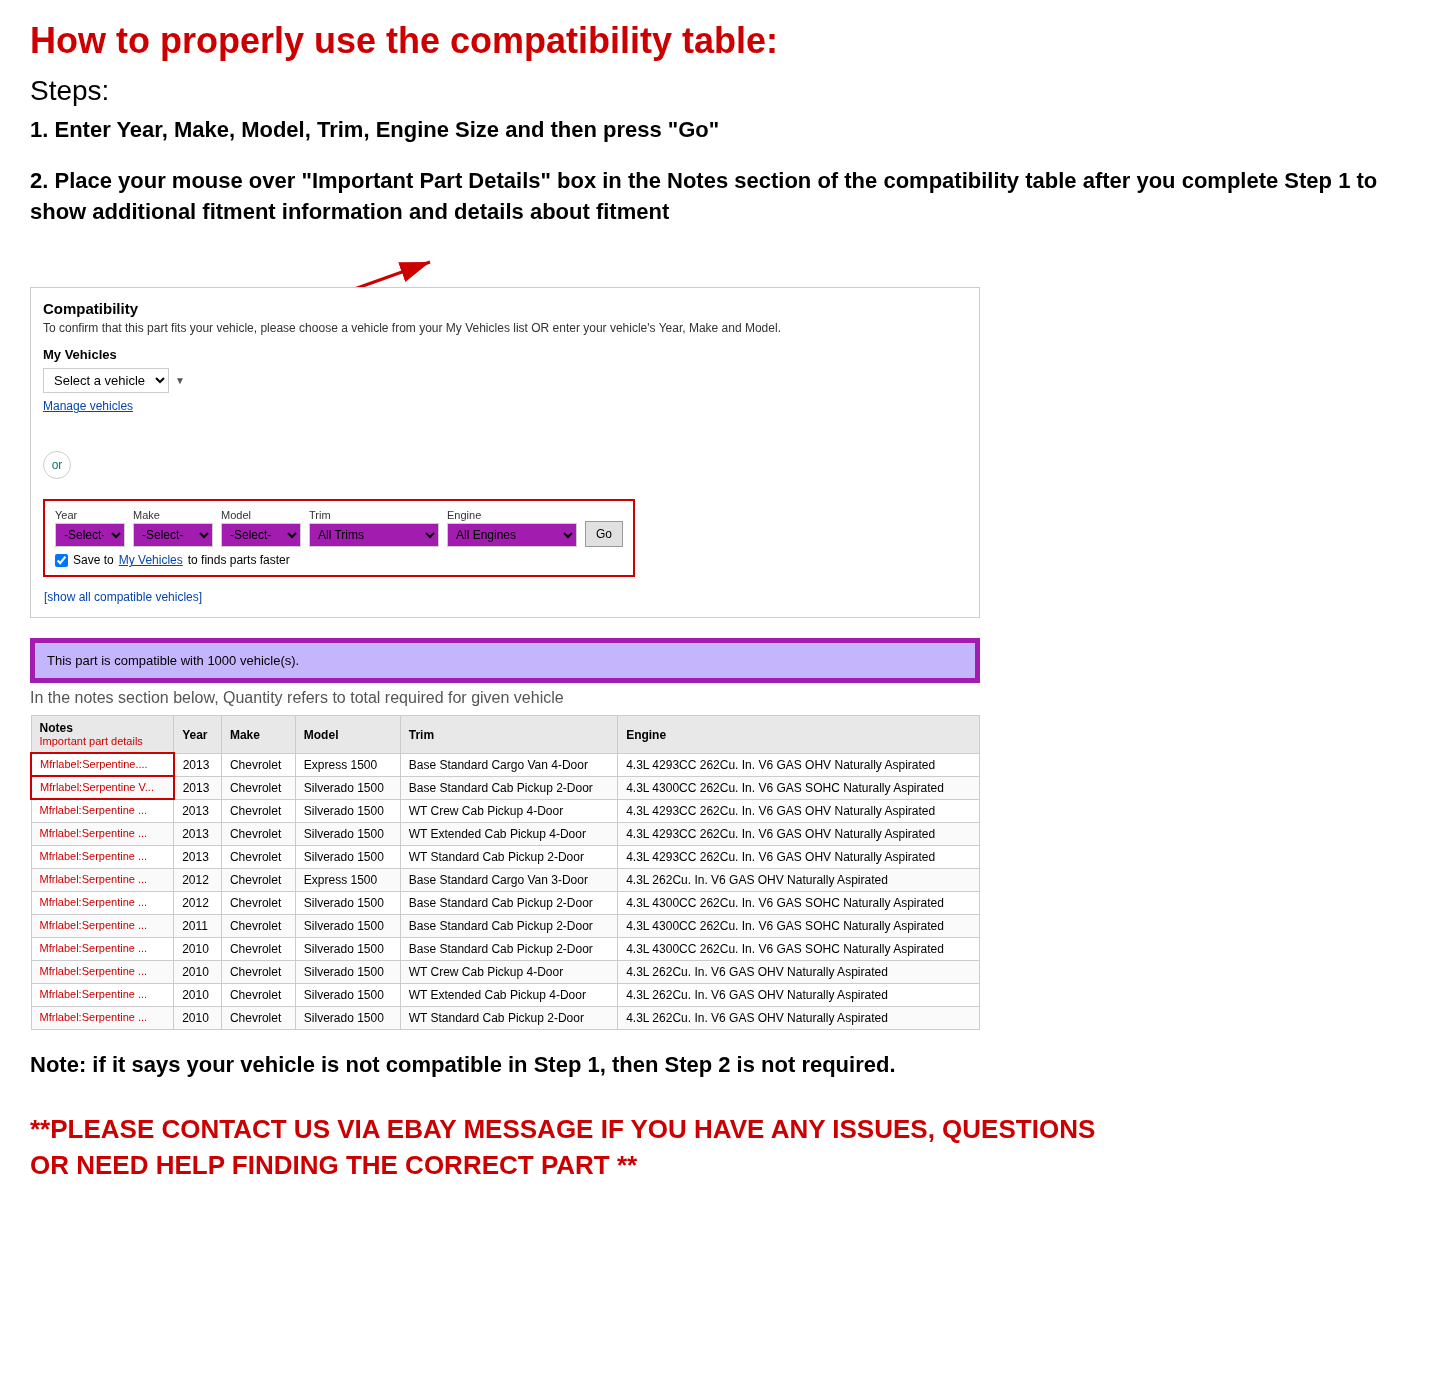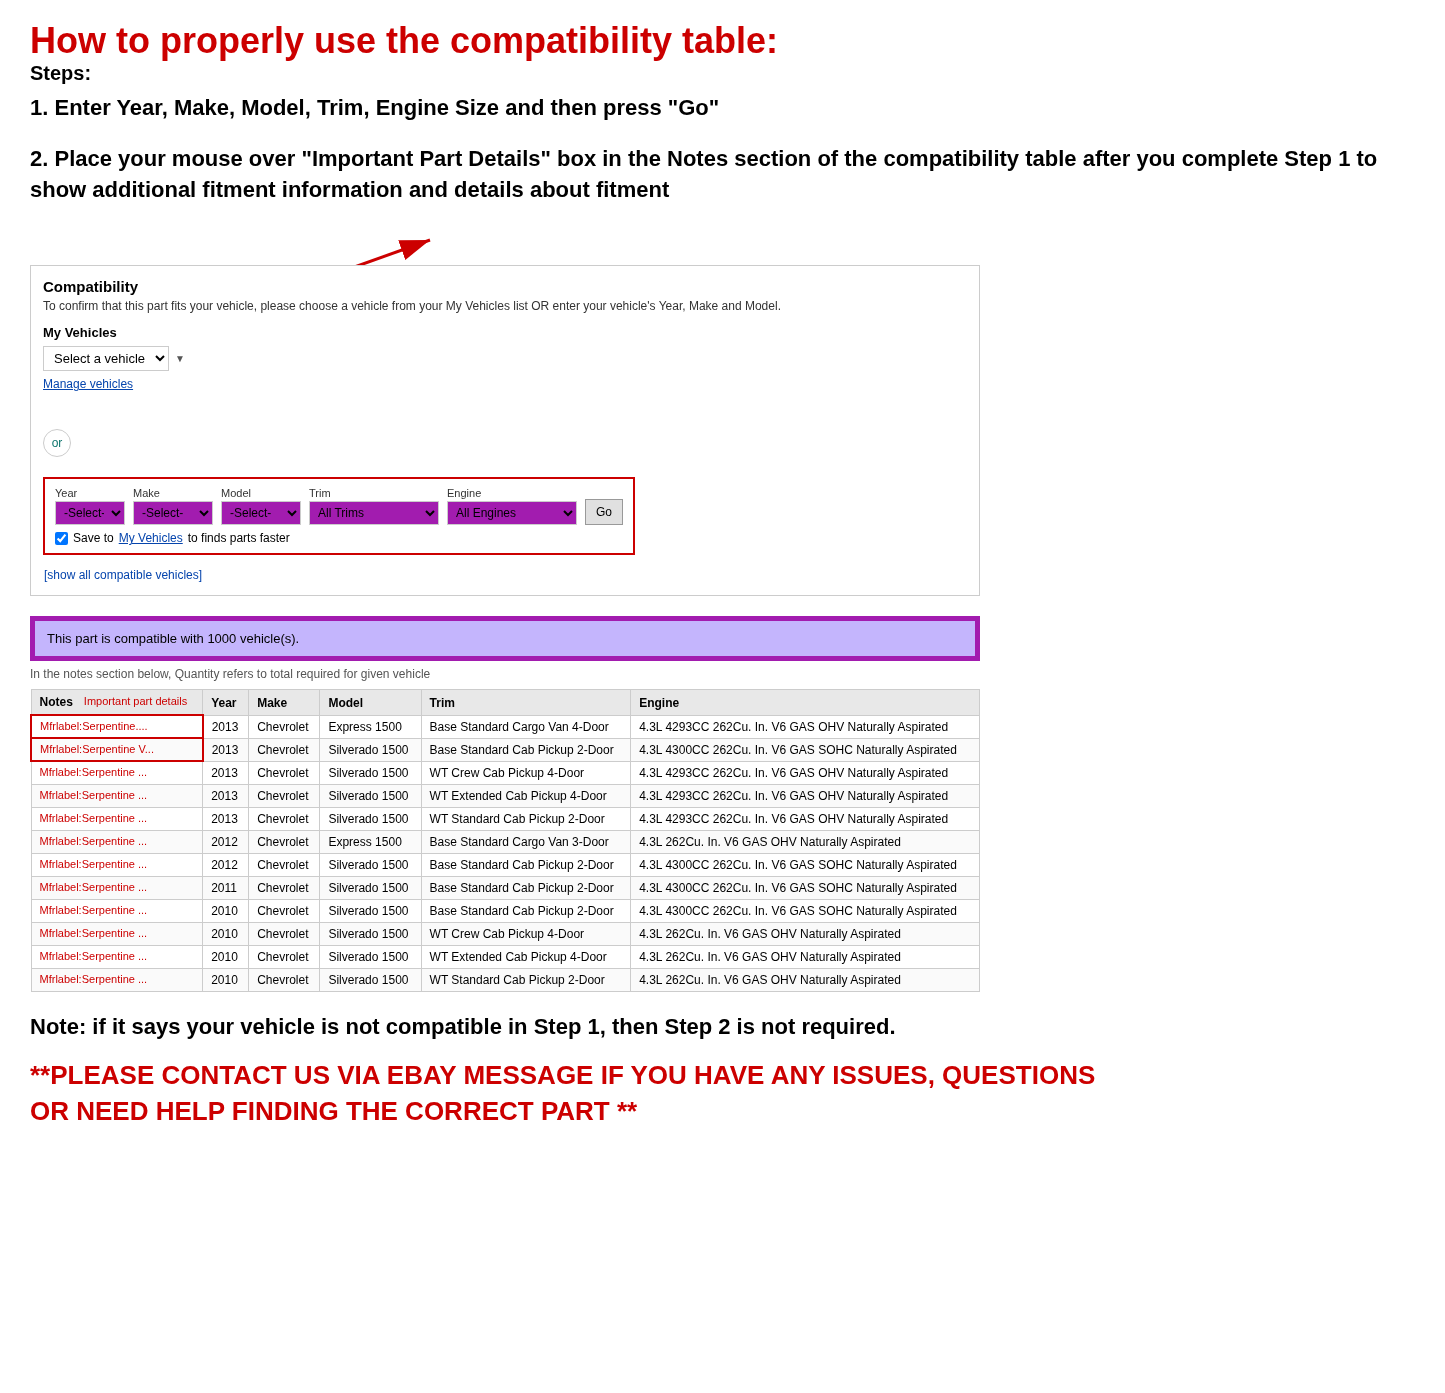"Steps:" h2.steps-label { font-size: 20px -> 28px; font-weight: bold -> normal; margin-top: none -> 13px }
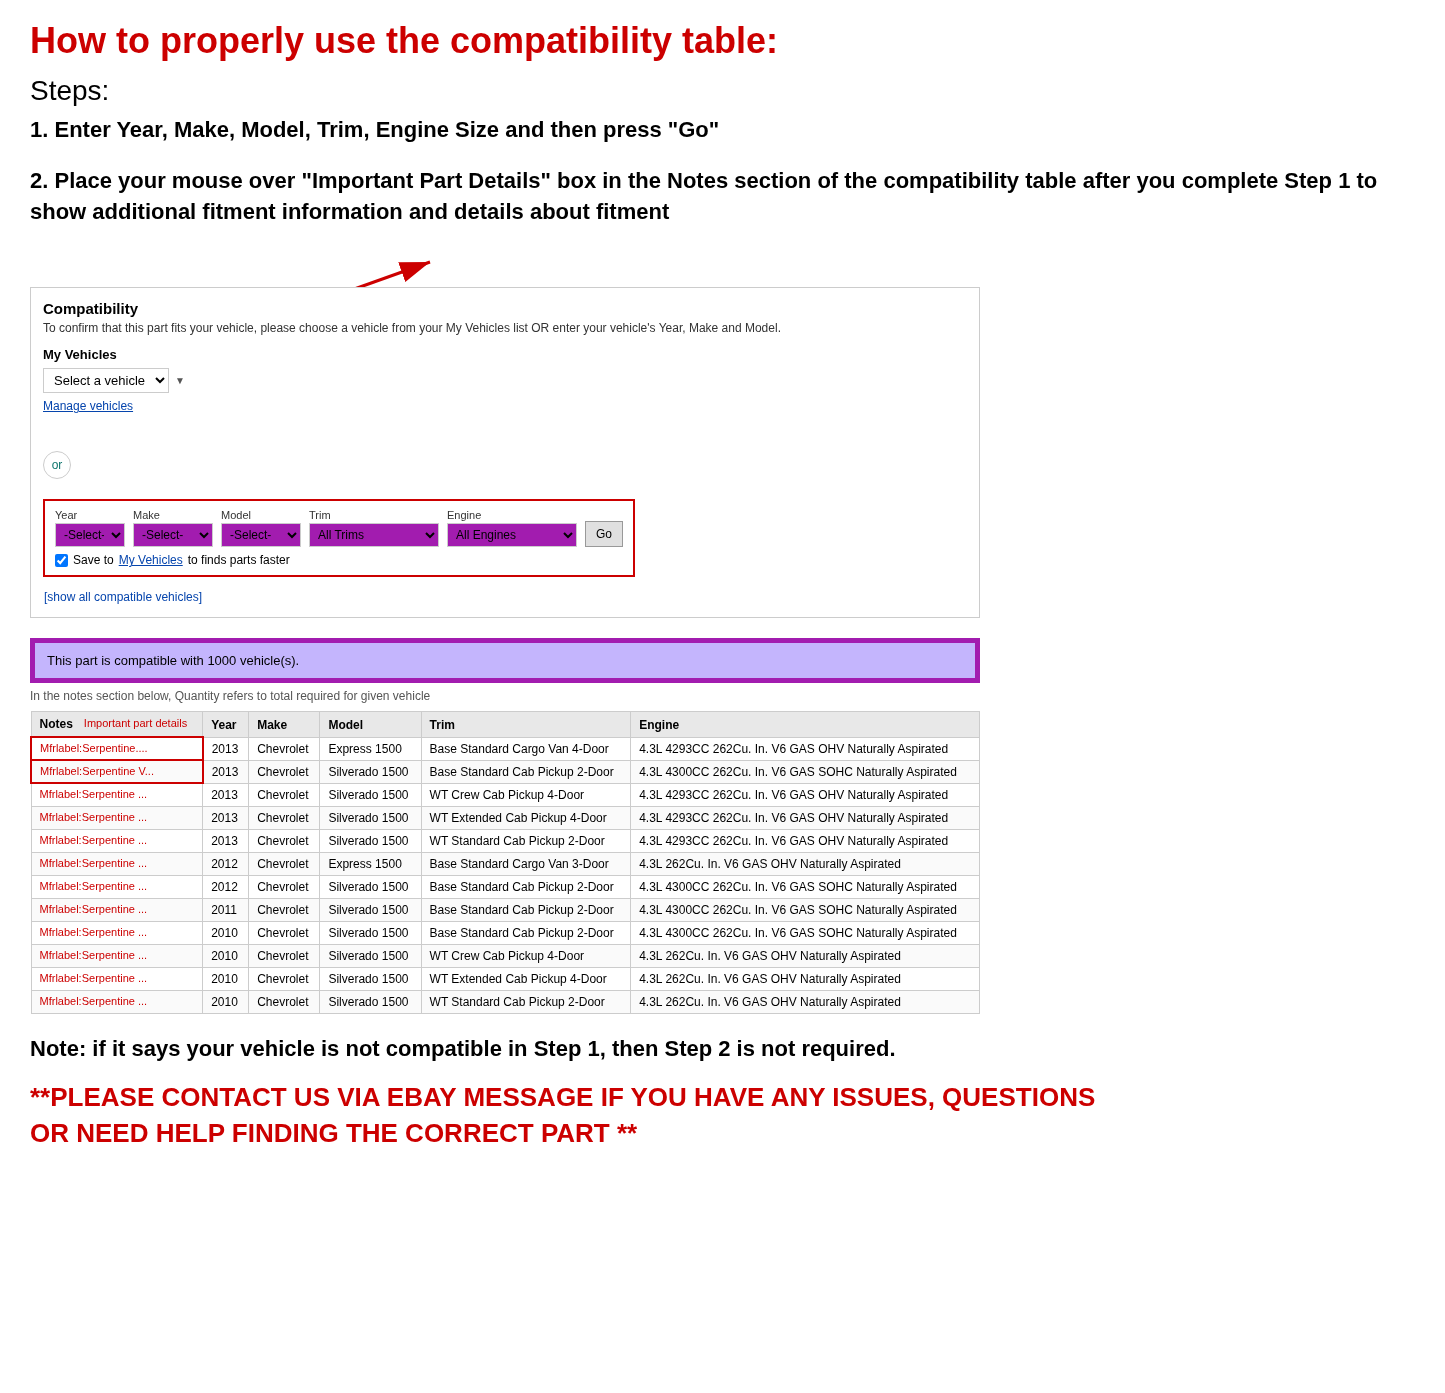"In the notes section below," .compat-note { font-size: 12px -> 16px }
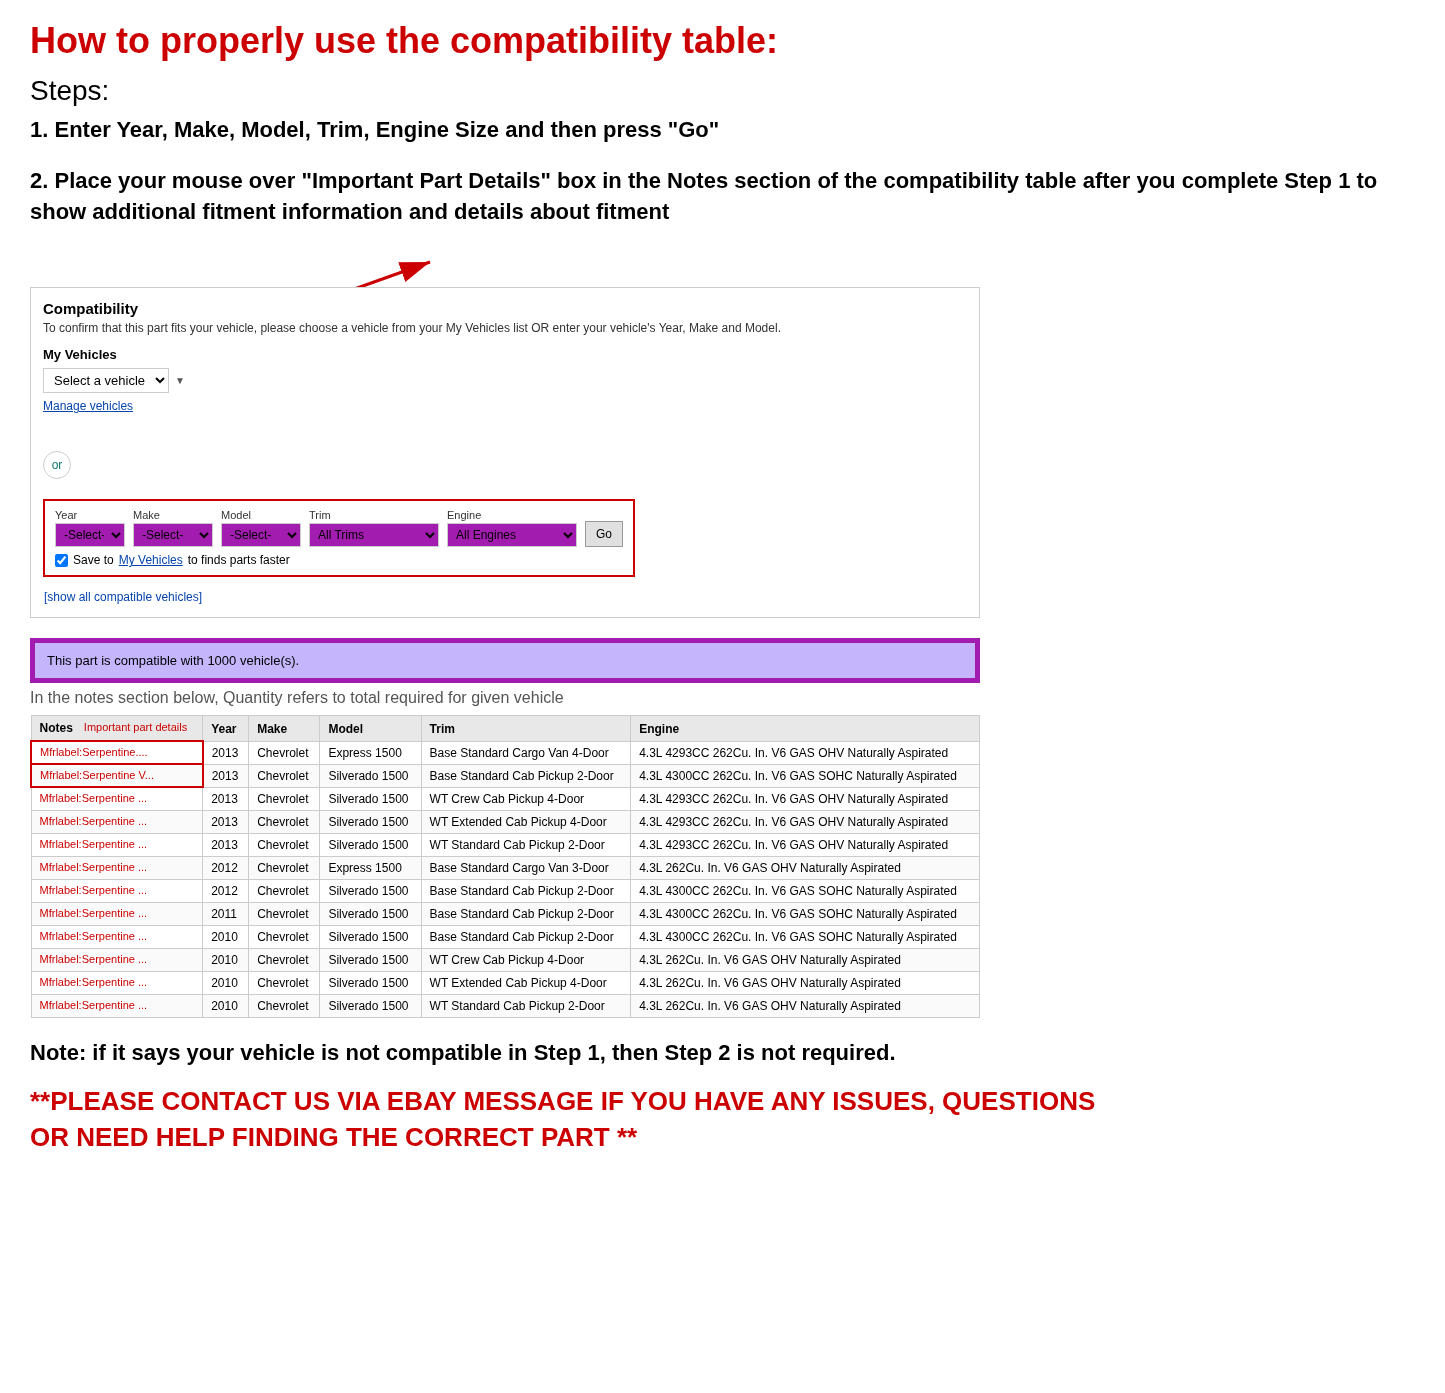"Notes" .th-notes { flex-direction: row -> column; gap: 11px -> none }
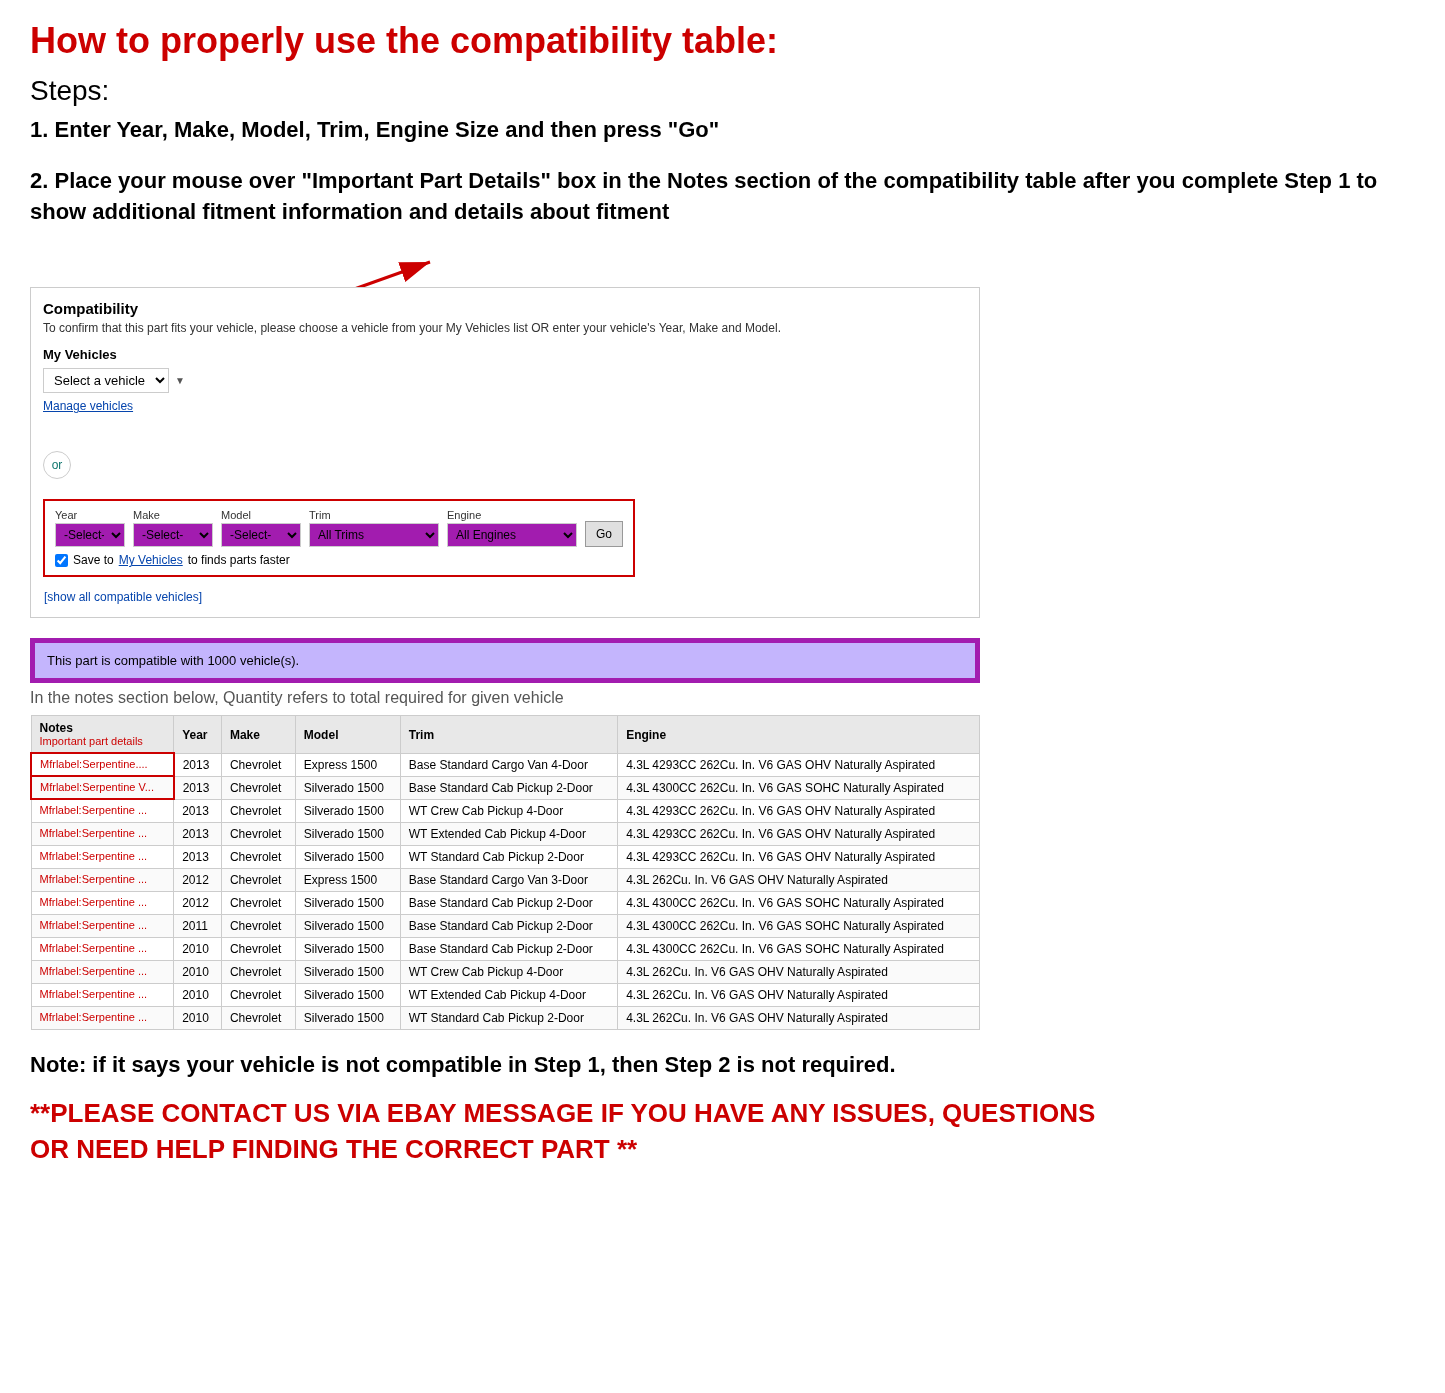"Note: if it says your" .note-section { margin-bottom: 14px -> 30px }
